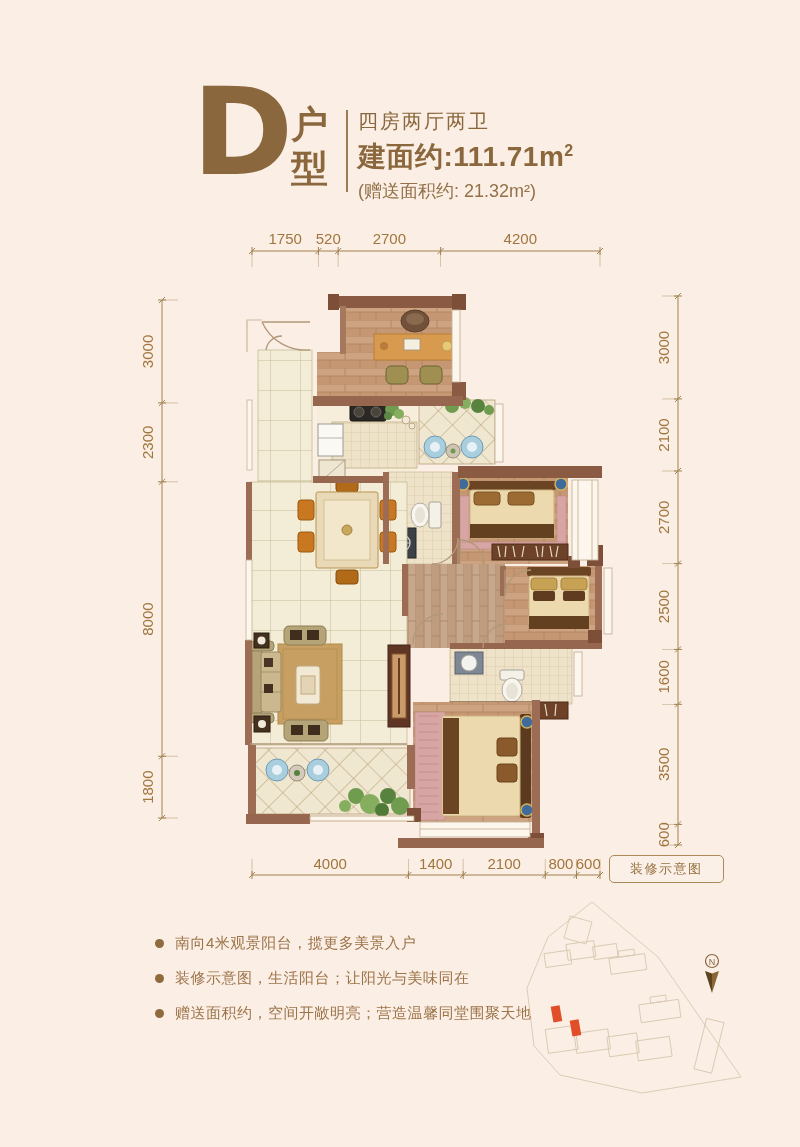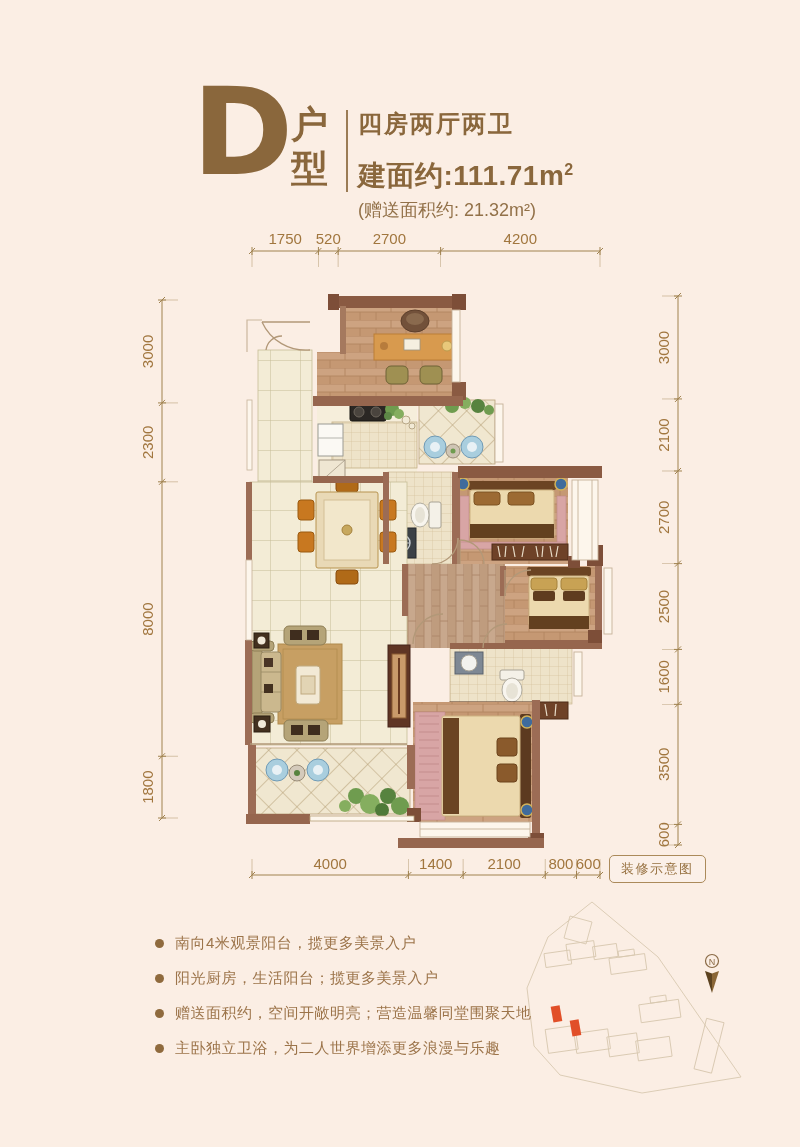"四房两厅两卫" .hdr-line1 { font-size: 24px -> 20px; font-weight: bold -> normal }
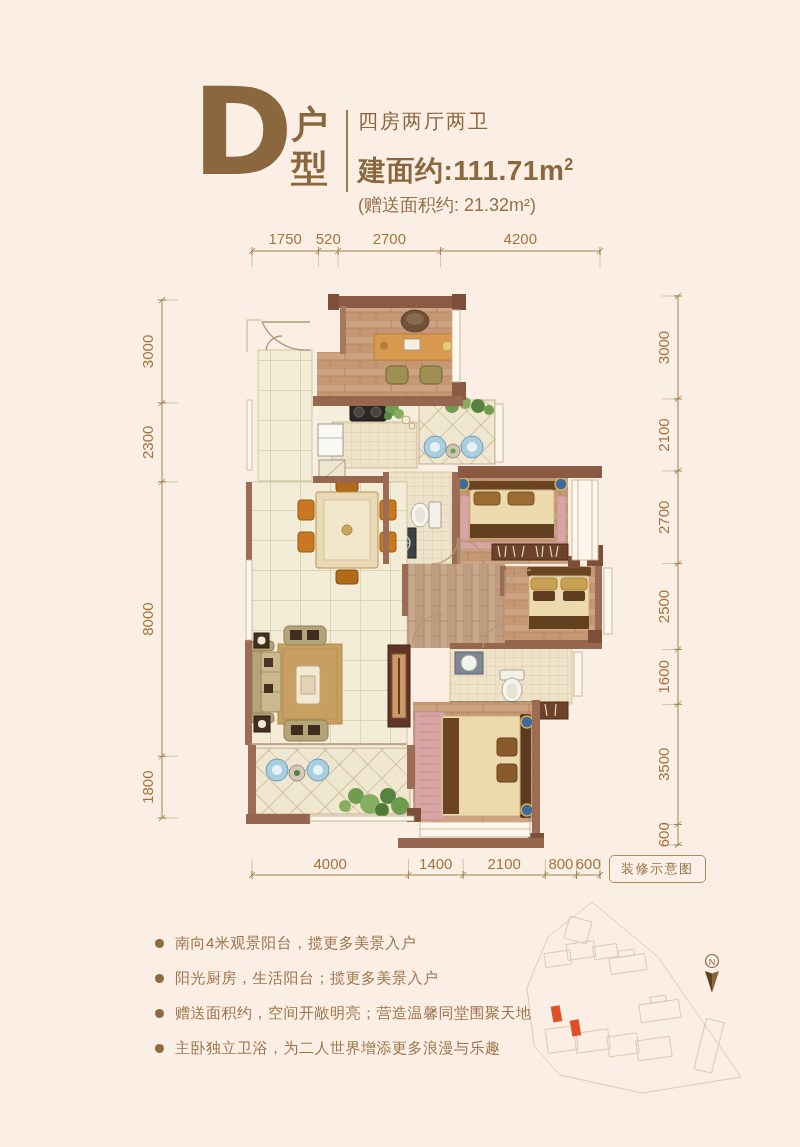"建面约:111.71m2" .hdr-line2 { margin-top: 17px -> 3px }
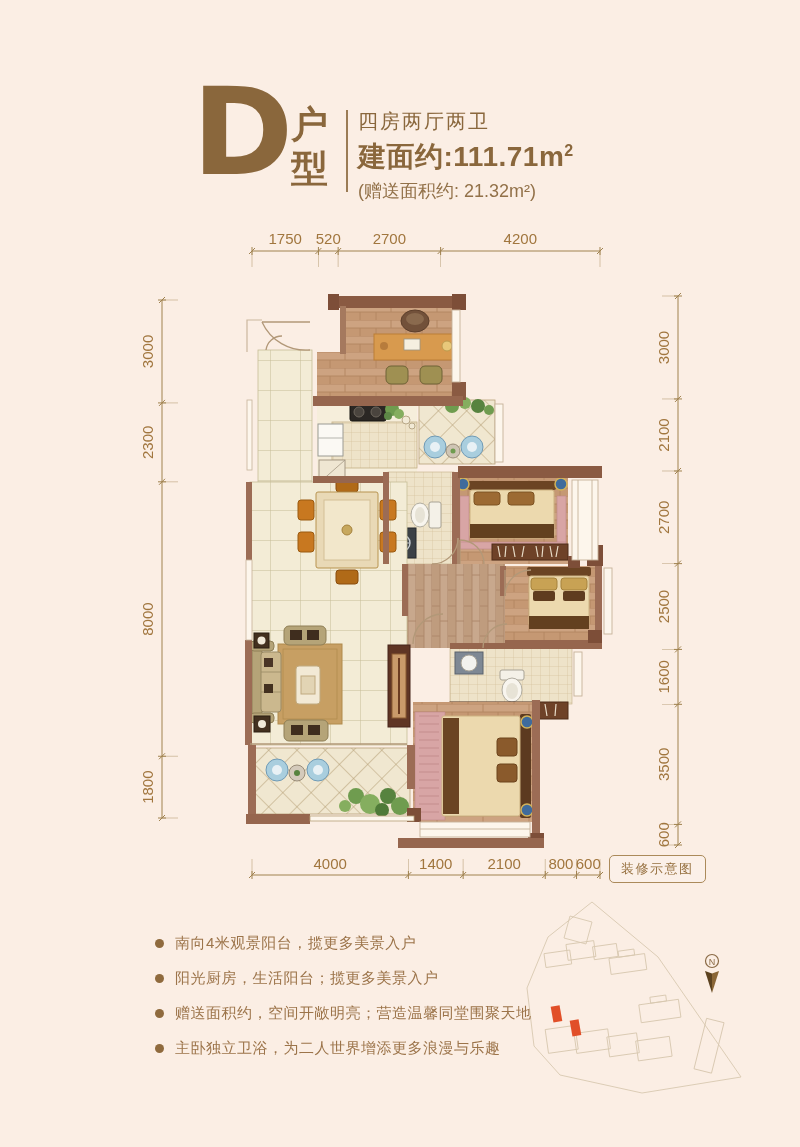"装修示意图" .note-badge { padding: 4px 11px -> 4px 20px }
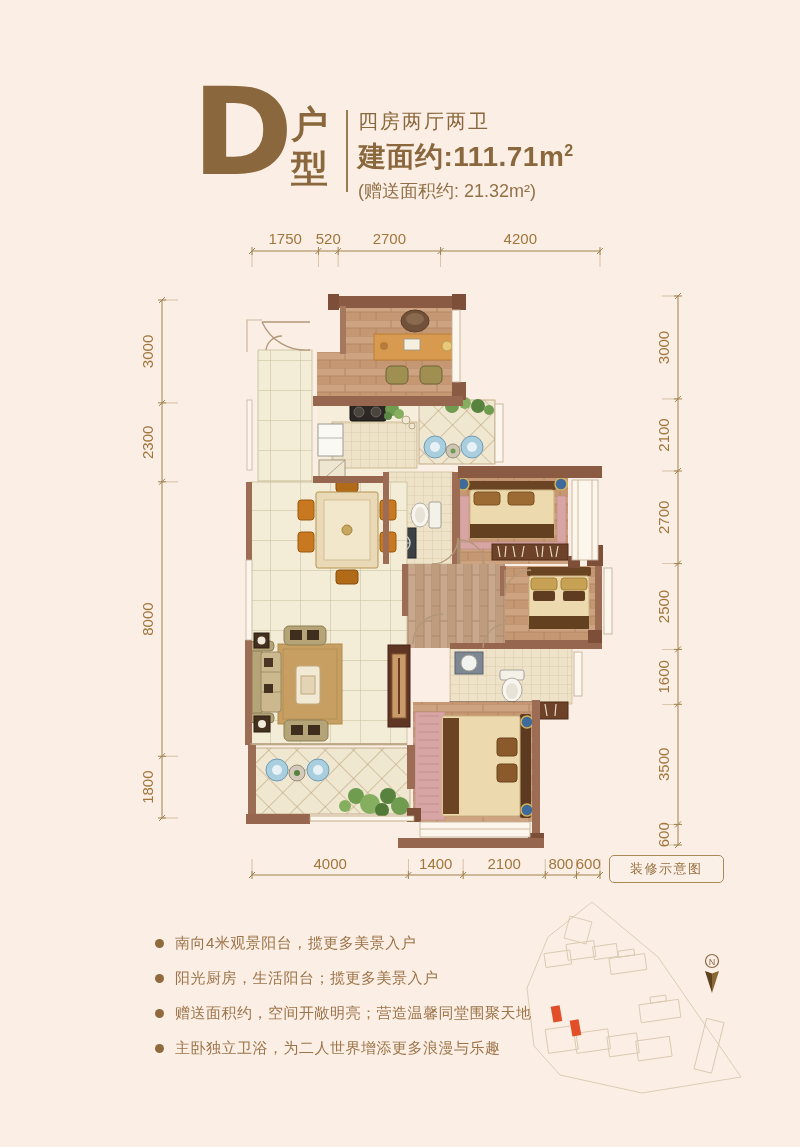"阳光厨房，生活阳台；揽更多美景入户" span.feature-text { text: 阳光厨房，生活阳台；揽更多美景入户 -> 装修示意图，生活阳台；让阳光与美味同在 }
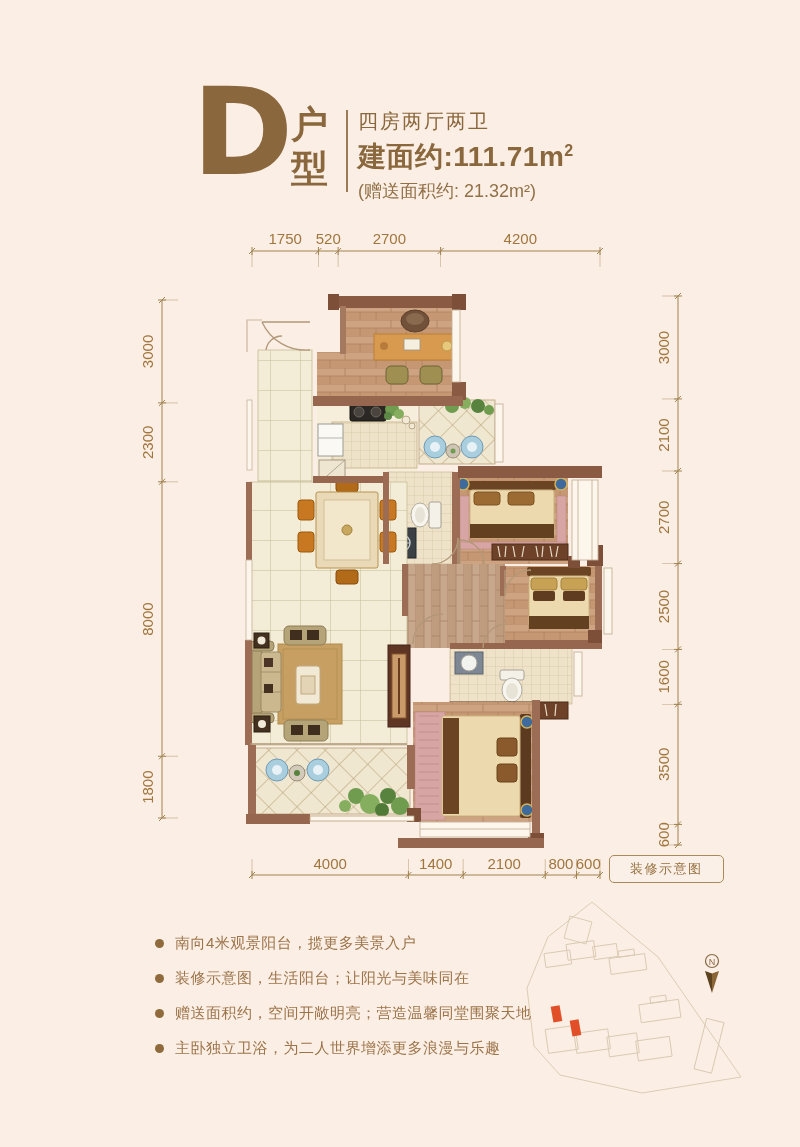"主卧独立卫浴，为二人世界增添更多浪漫与乐趣" div.feature-row { html: <div> <span></span> <span>主卧独立卫浴，为二人世界增添更多浪漫与乐趣</span> </div> -> none }
